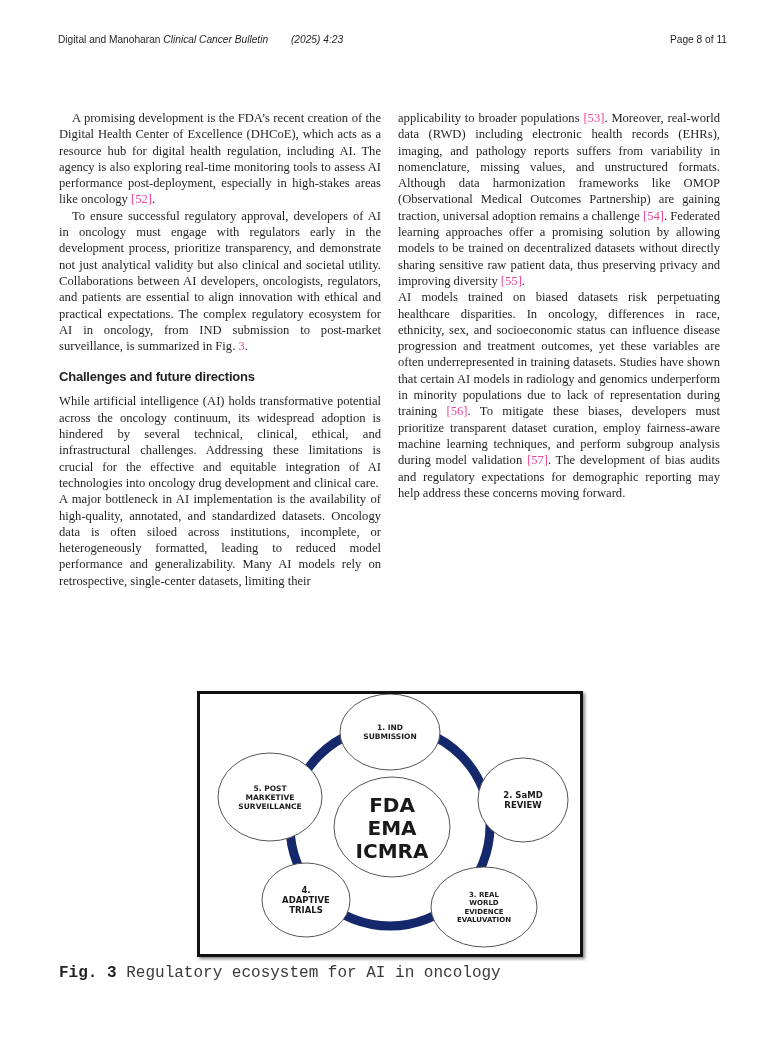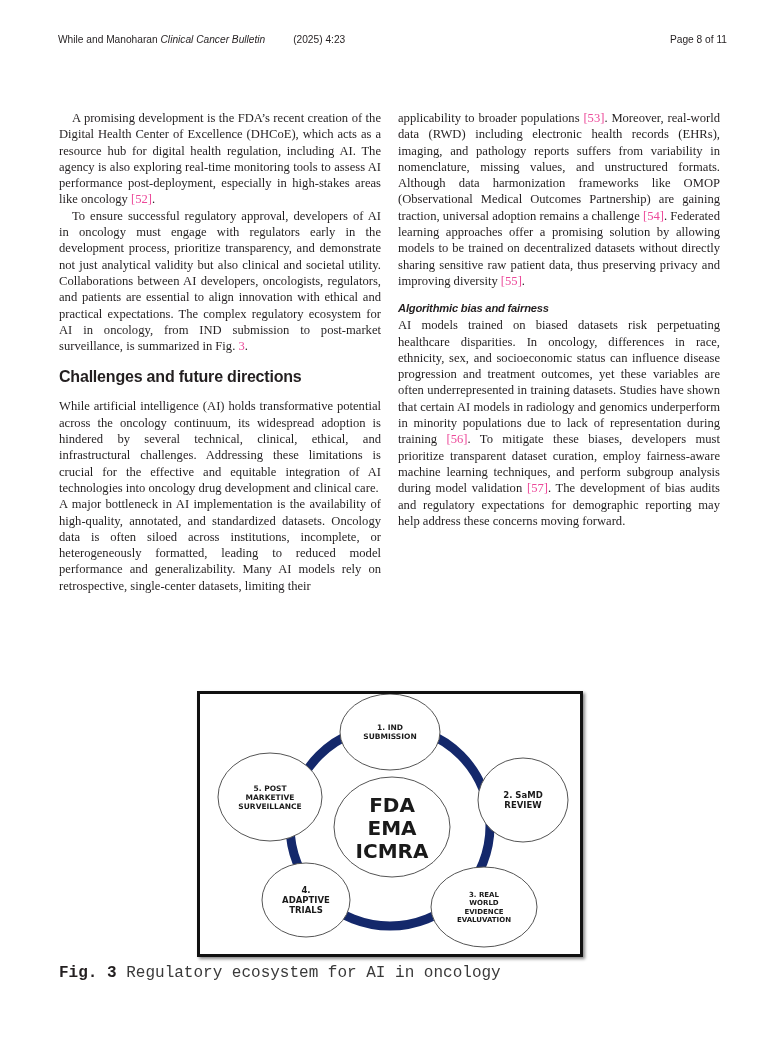"While and Manoharan" span { text: While -> Digital }
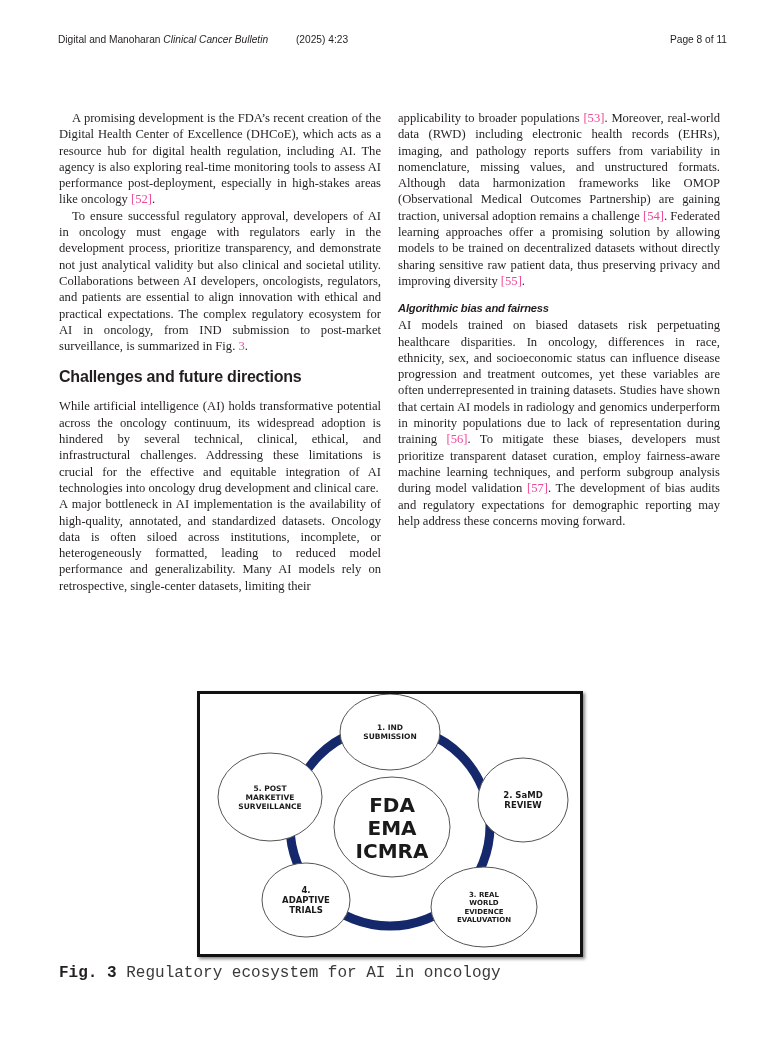"(2025) 4:23" .header .year { font-style: none -> italic; margin-left: 25px -> 20px }
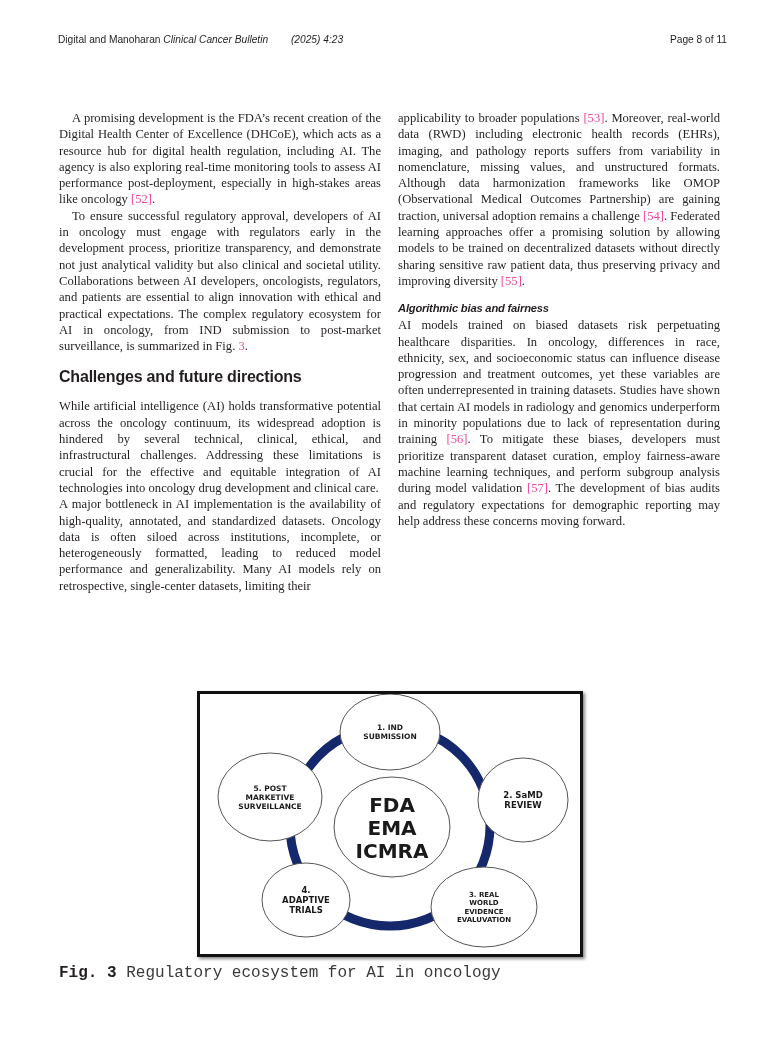"Algorithmic bias and fairness" h3.sub { html: <h3>Algorithmic bias and fairness</h3> -> none }
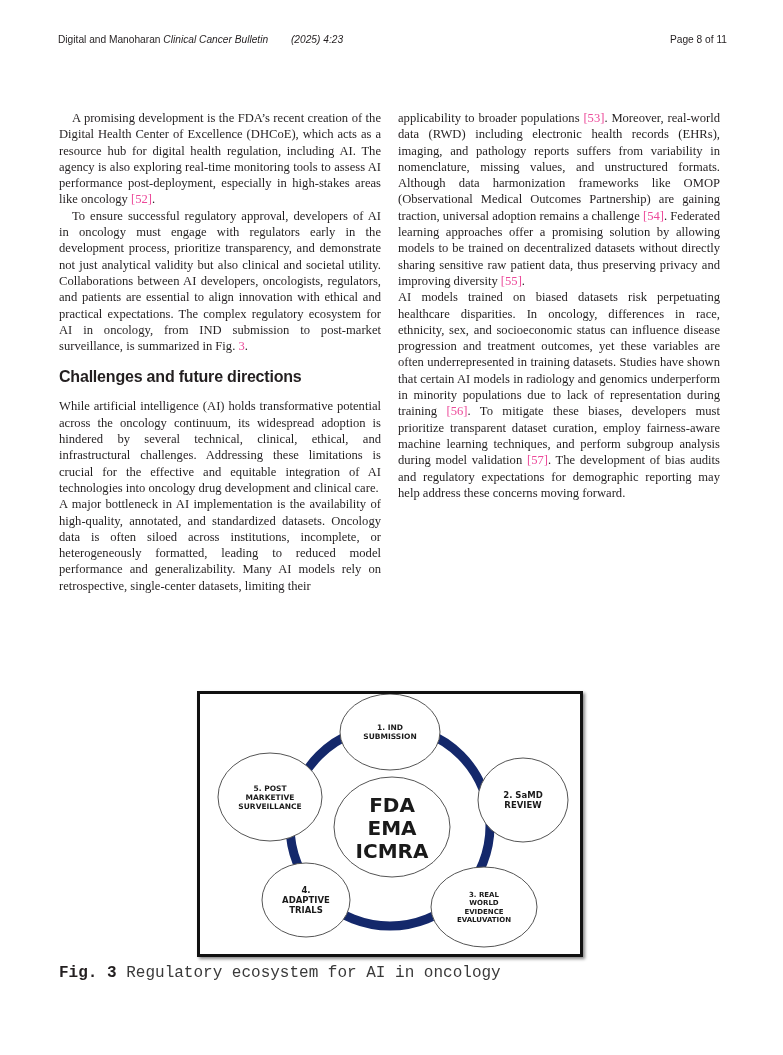"Challenges and future directions" h2.sec { font-size: 16px -> 13px; margin: 15px 0 13px 0 -> 15px 0 8px 0 }
